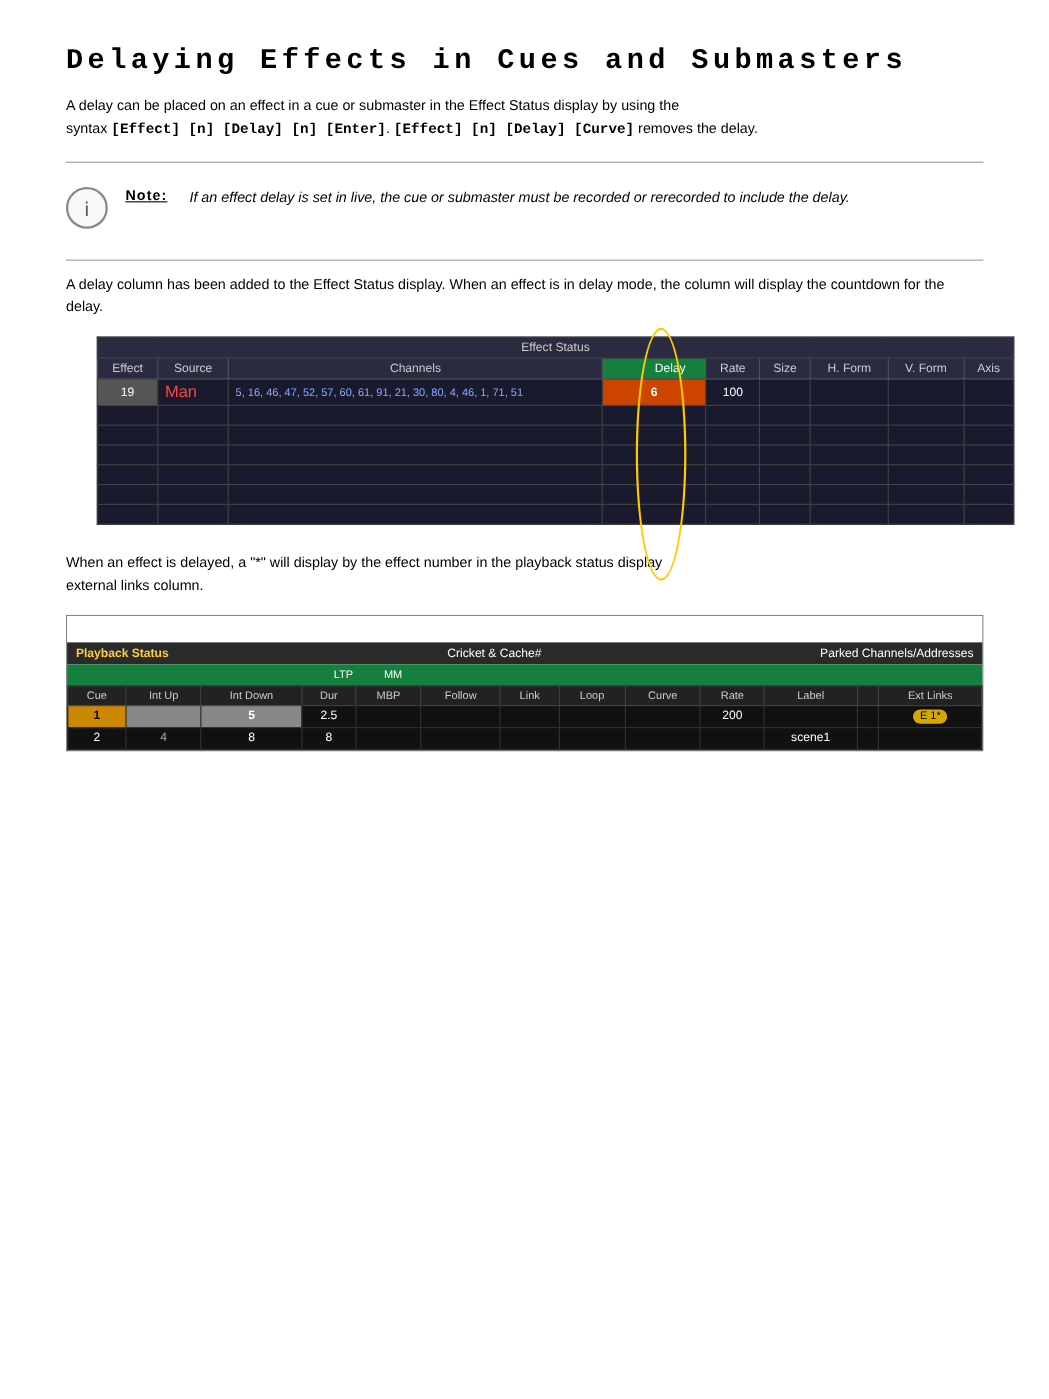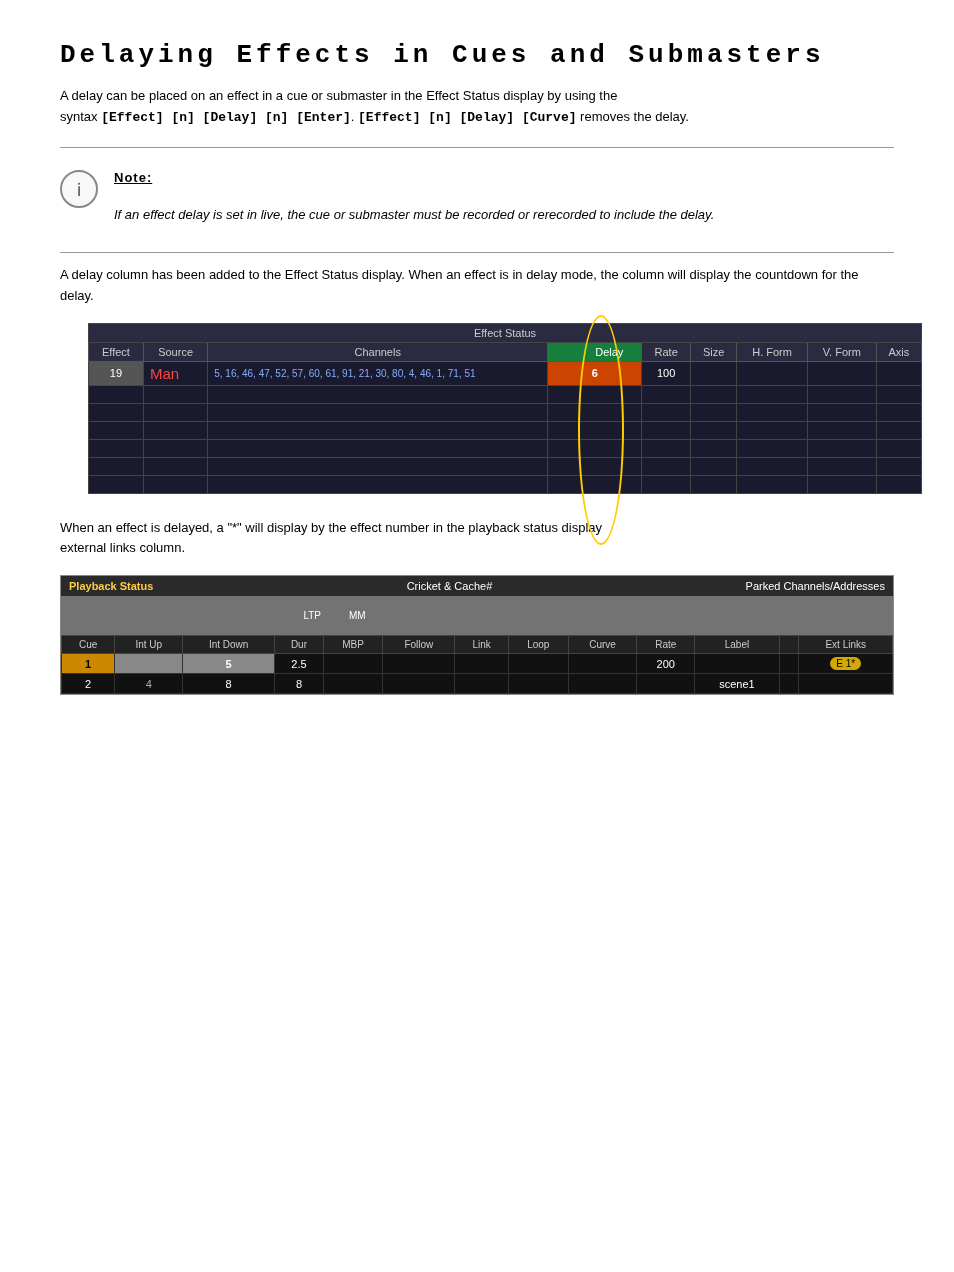"Note:" .note-content { flex-direction: column -> none }
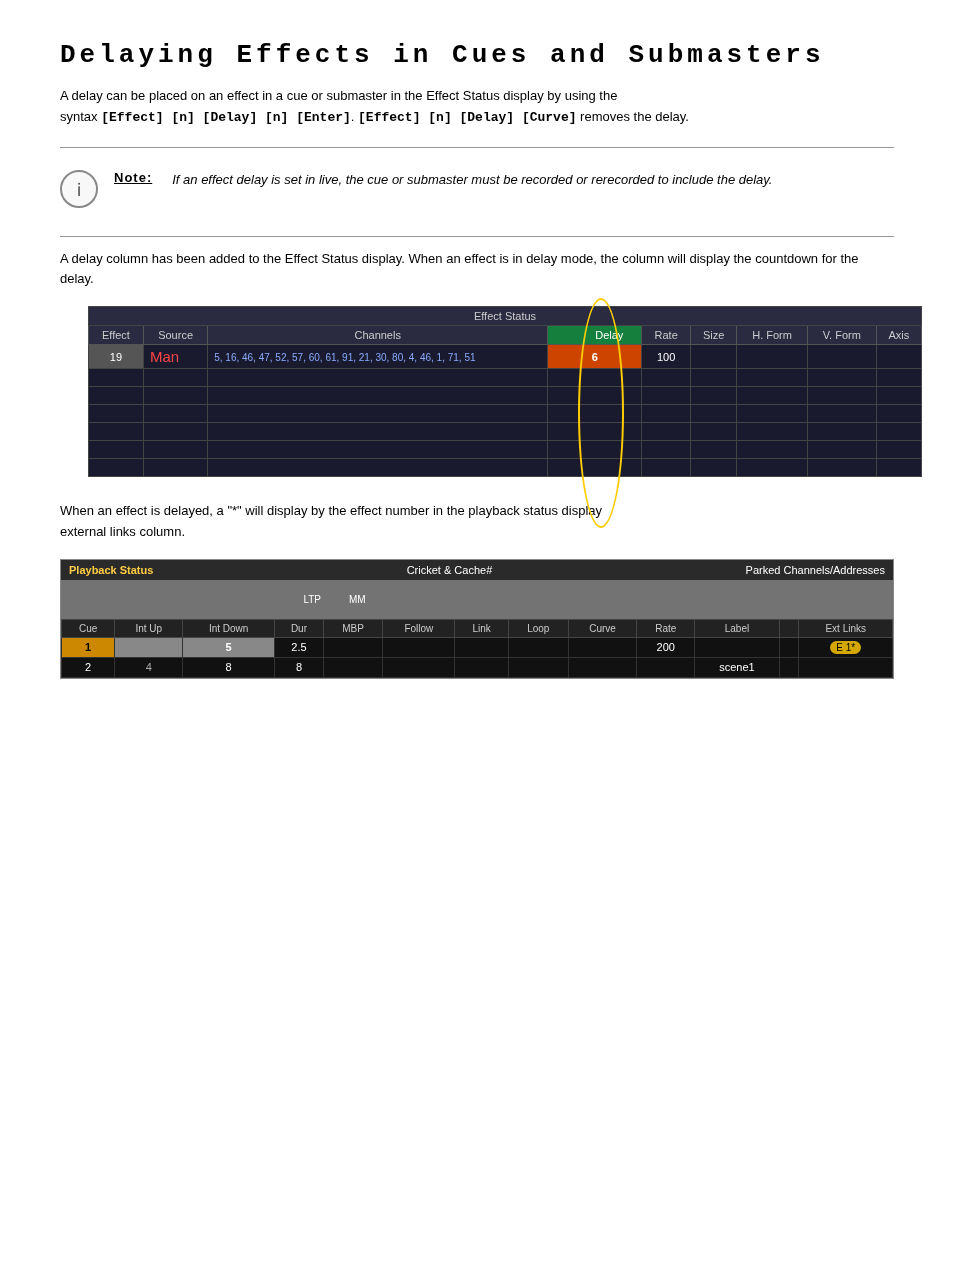"Playback Status" .playback-header-row { margin-top: none -> 24px }
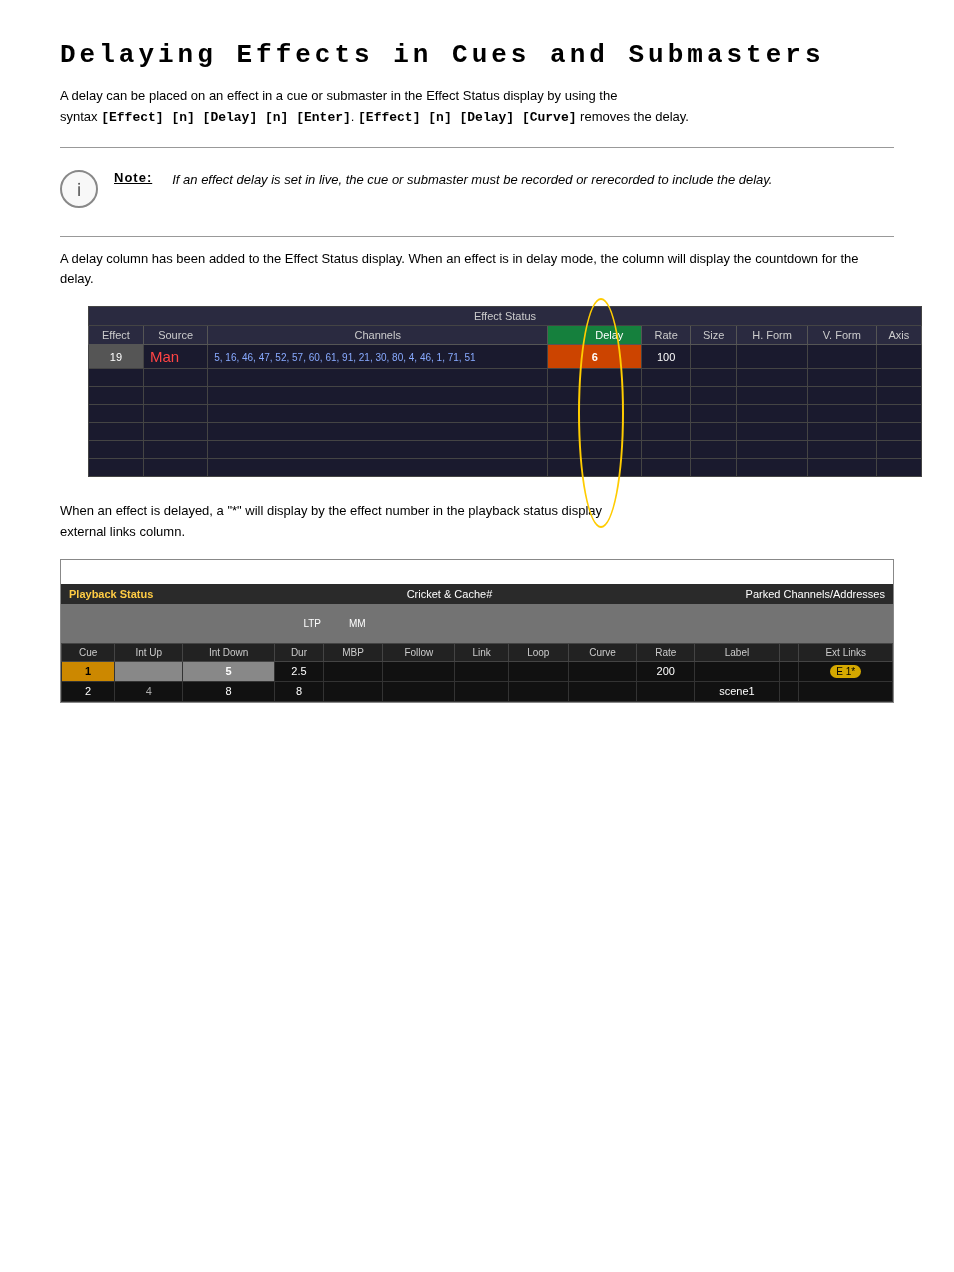"LTP" .playback-subheader { background: #737373 -> #15803d; padding: 12px 0 -> 2px 0 }
